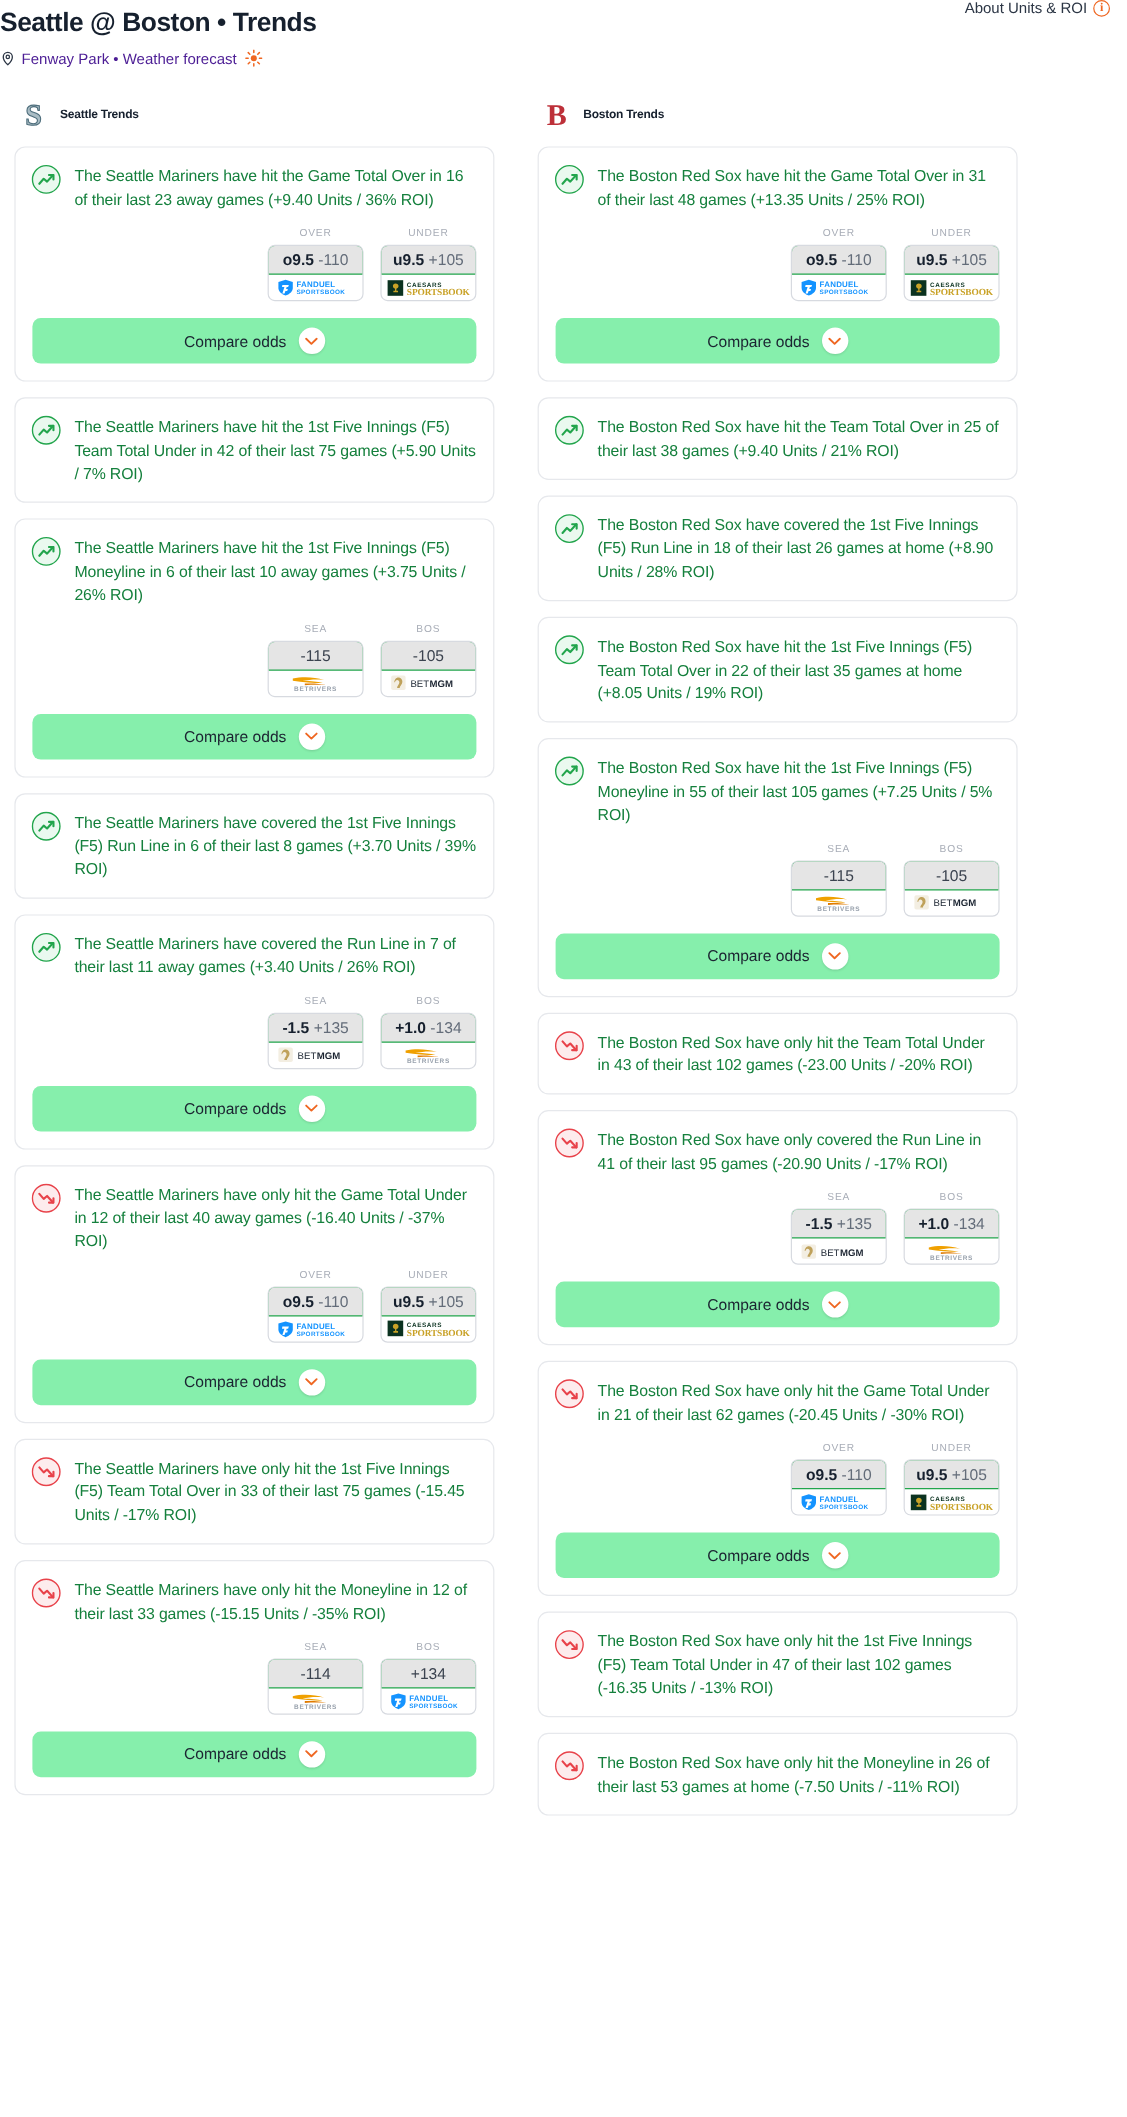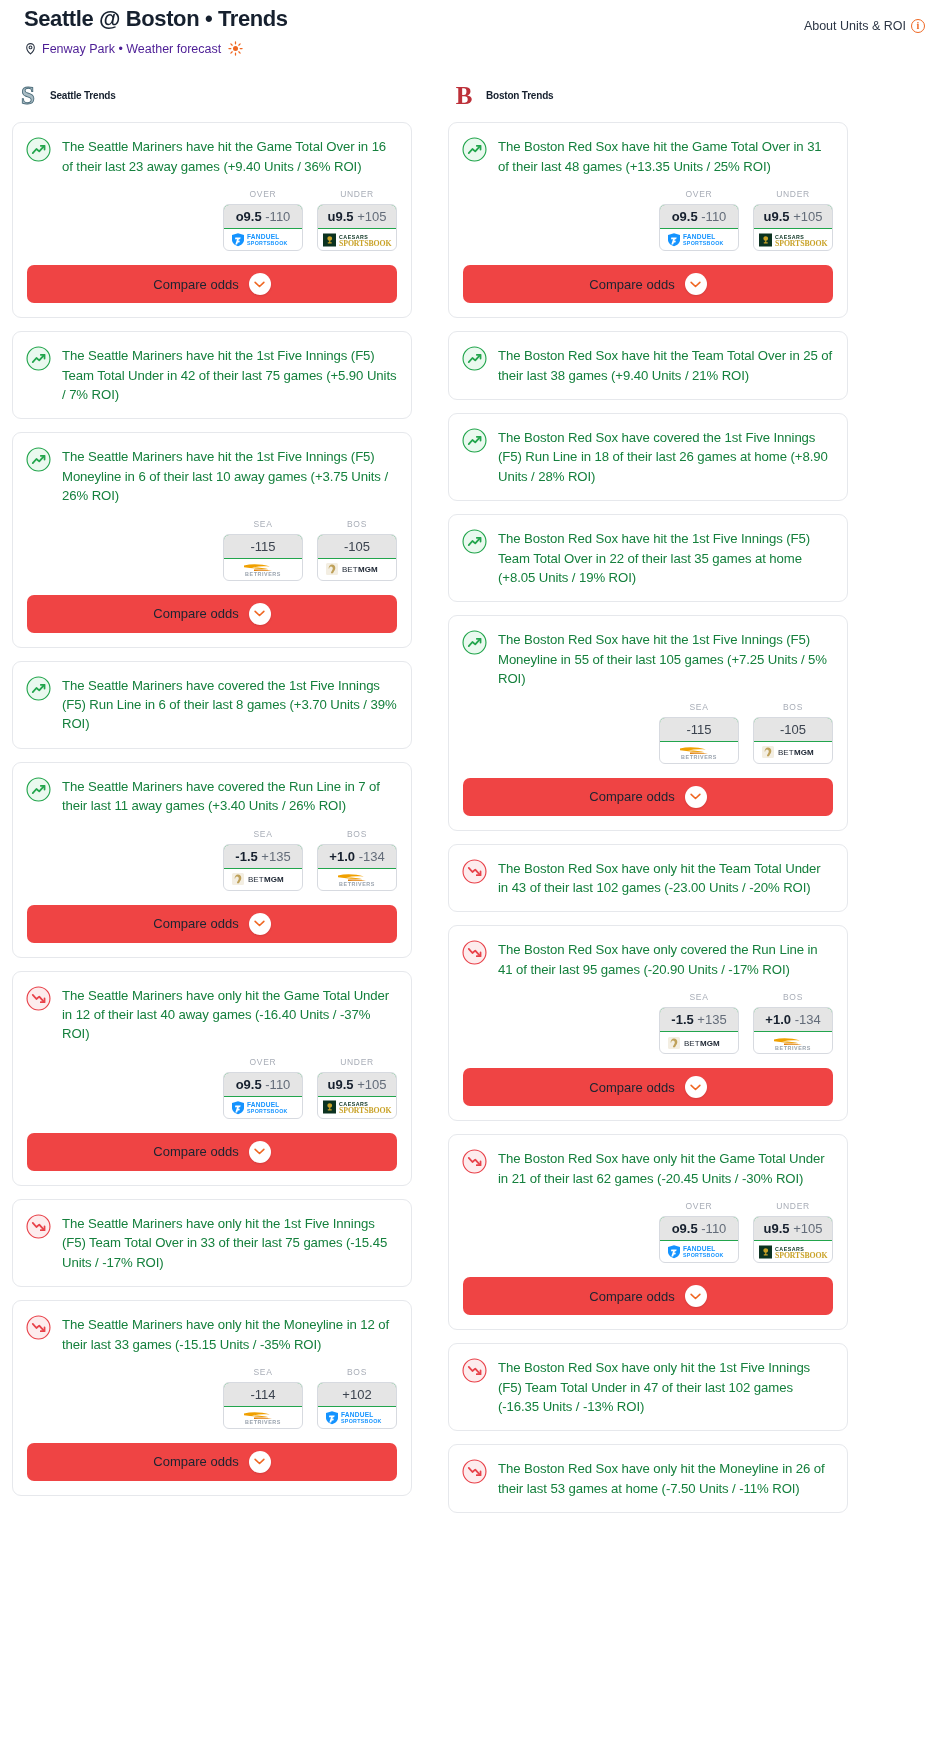"Seattle @ Boston • Trends" .page-header { padding: 6px 12px 0 24px -> 6px 12px 0 0 }
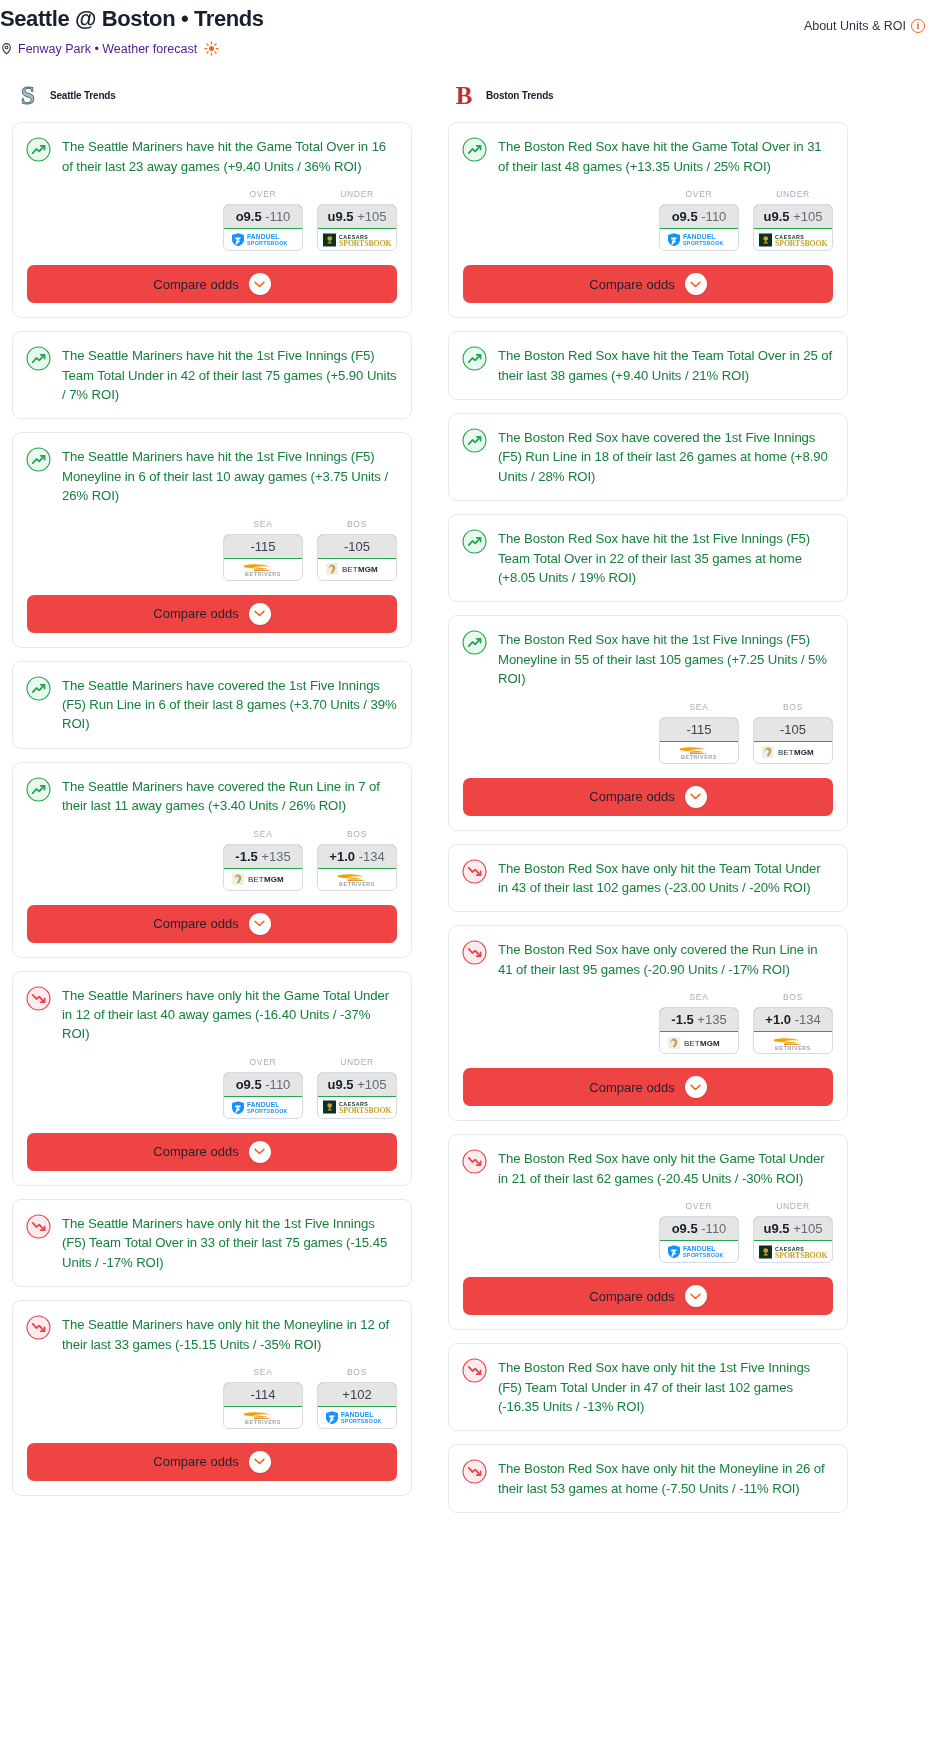"About Units & ROI" .about-link { top: 19px -> 0 }
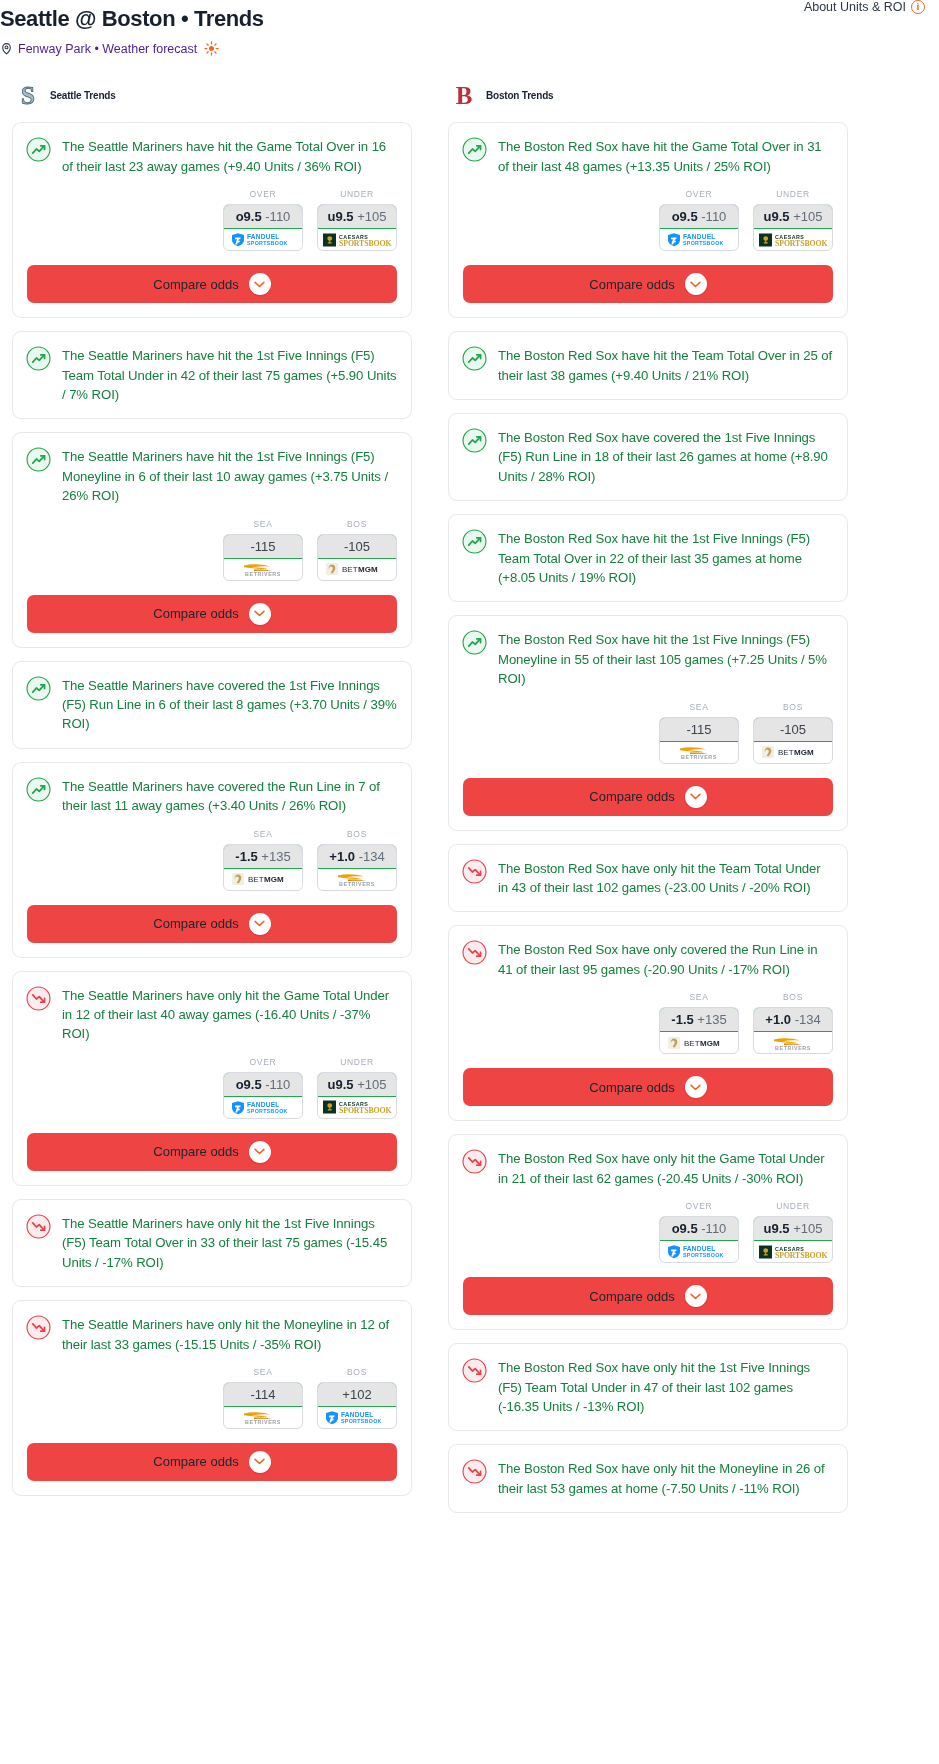"Compare odds" .compare { background: #ef4444 -> #86efac }
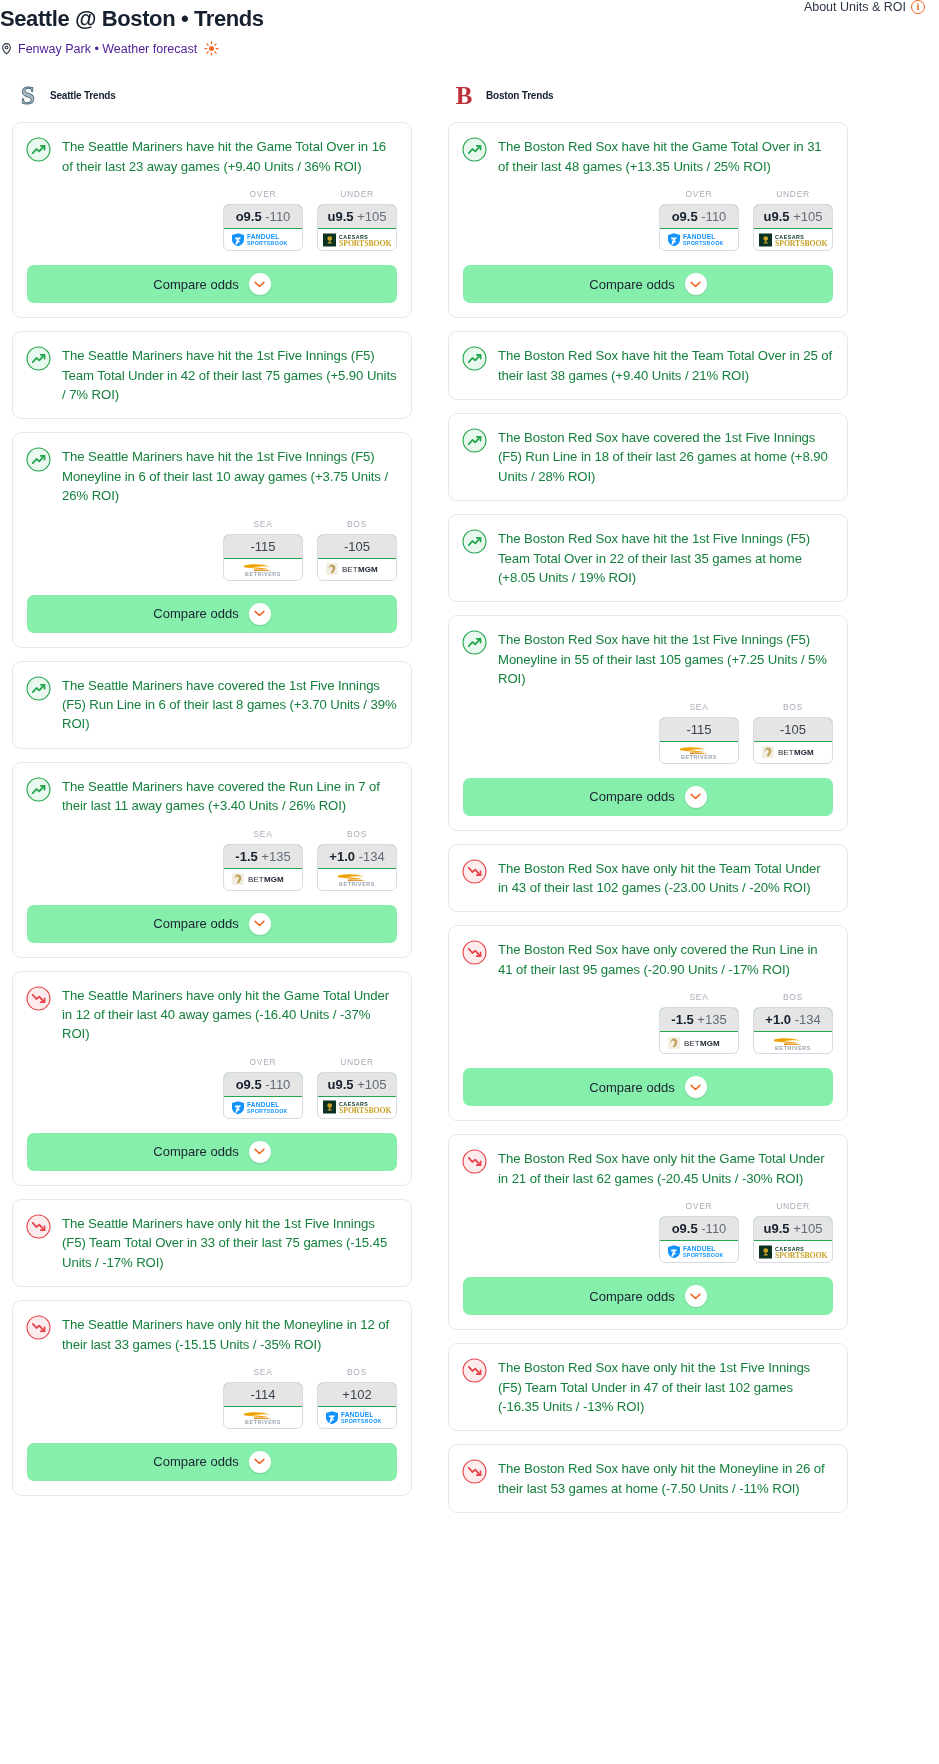"+102" span.solo { text: +102 -> +134 }
